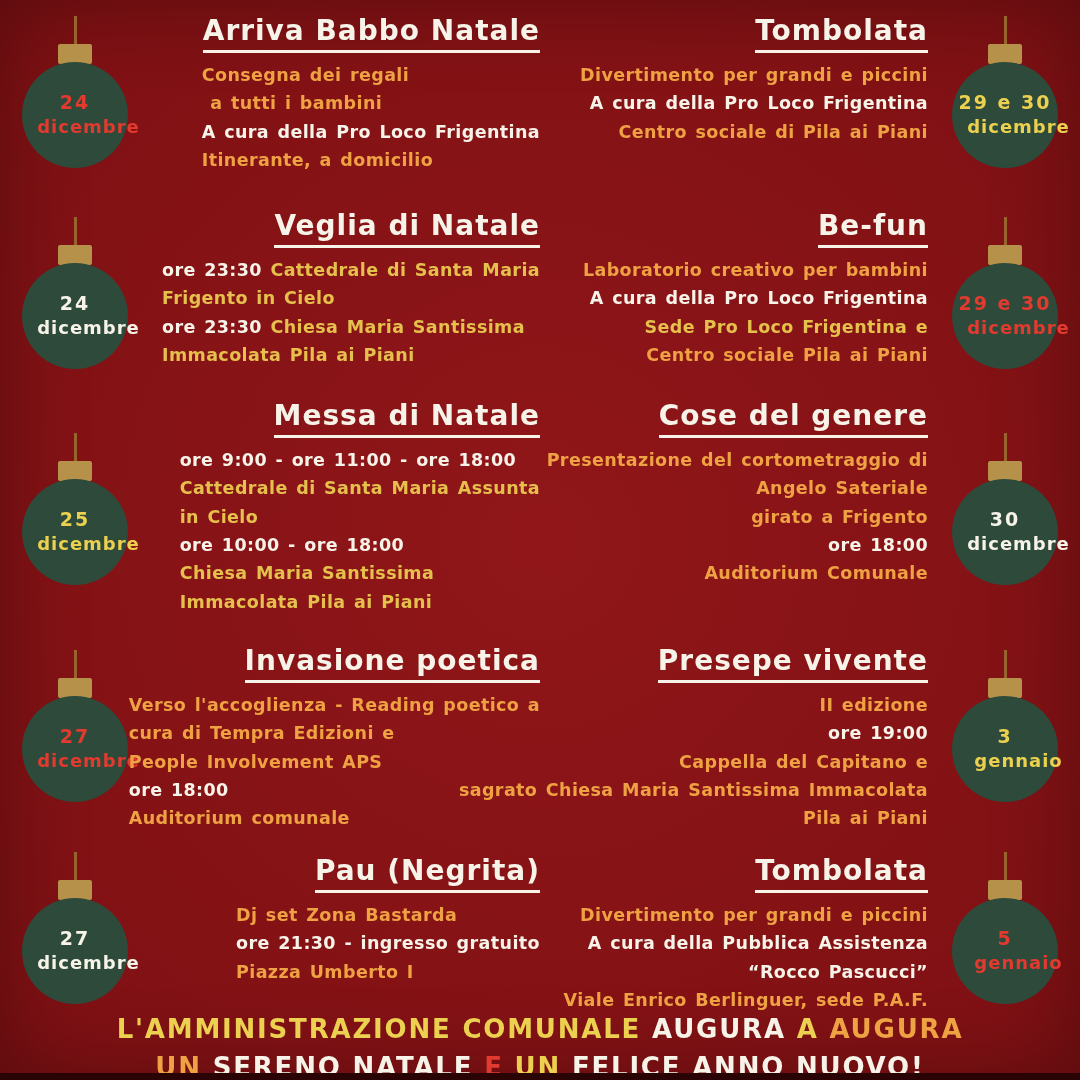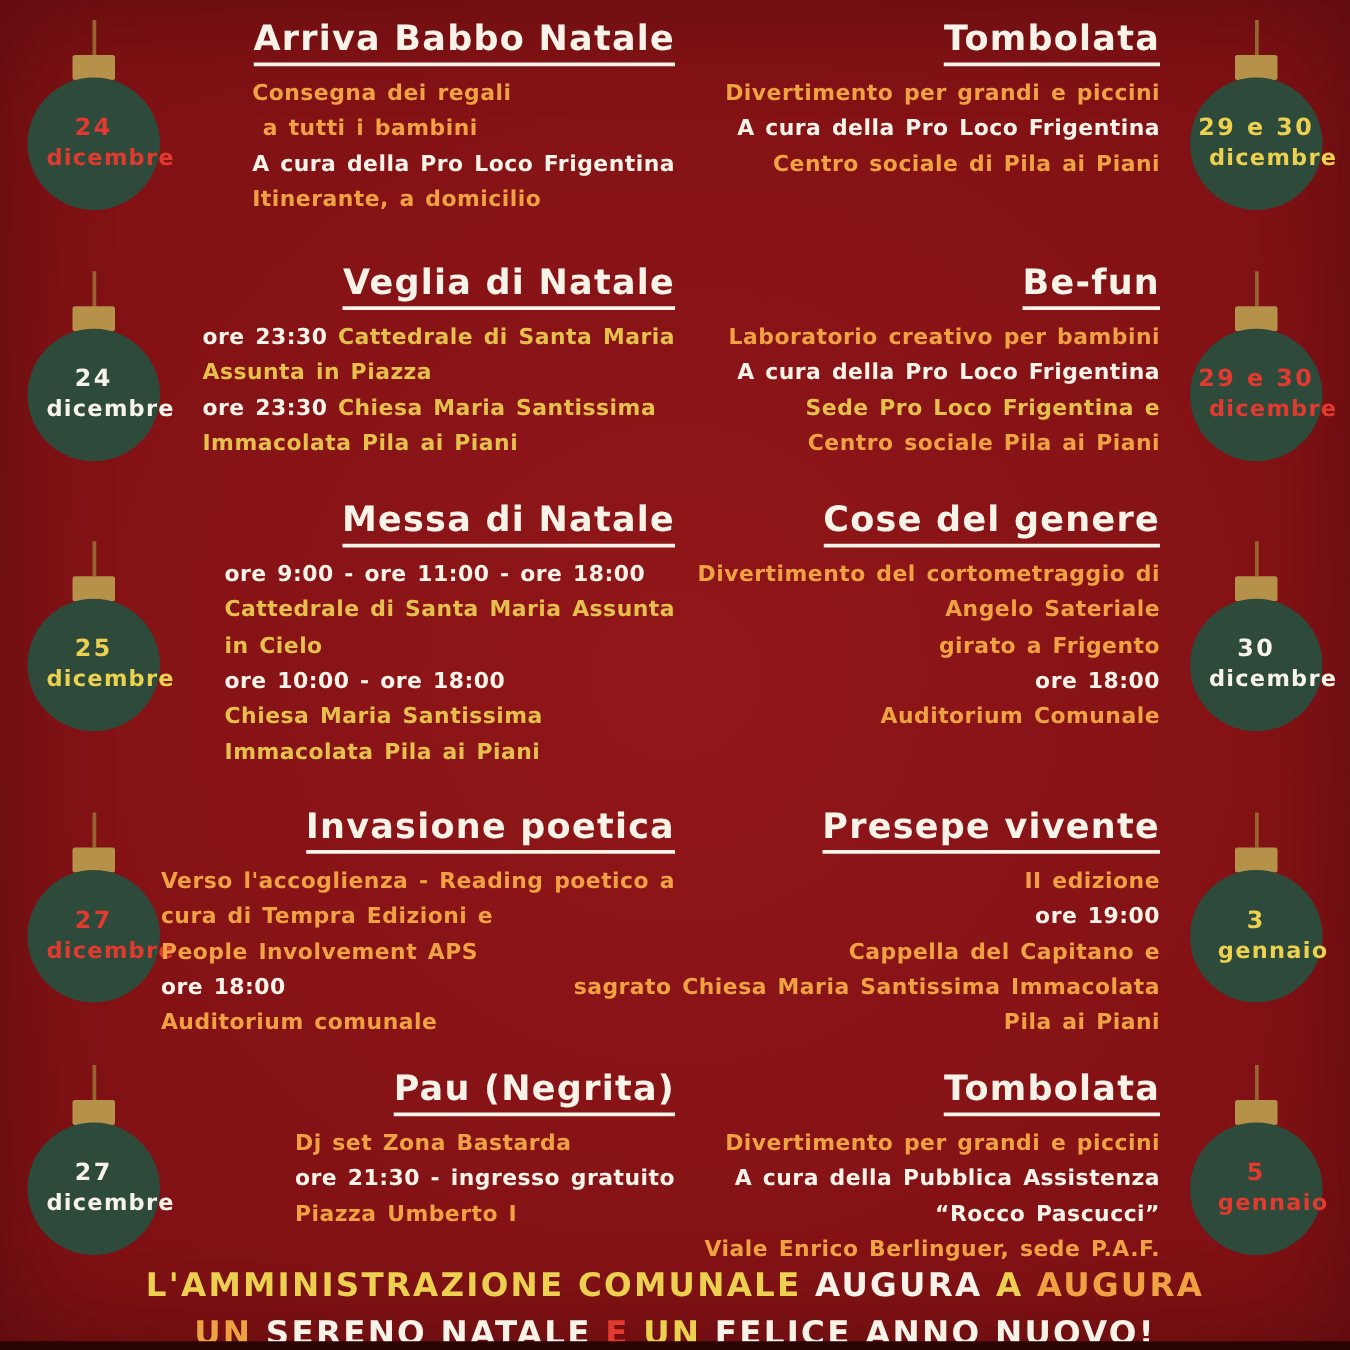"Assunta in Piazza" span.c-gold { text: Assunta in Piazza -> Frigento in Cielo }
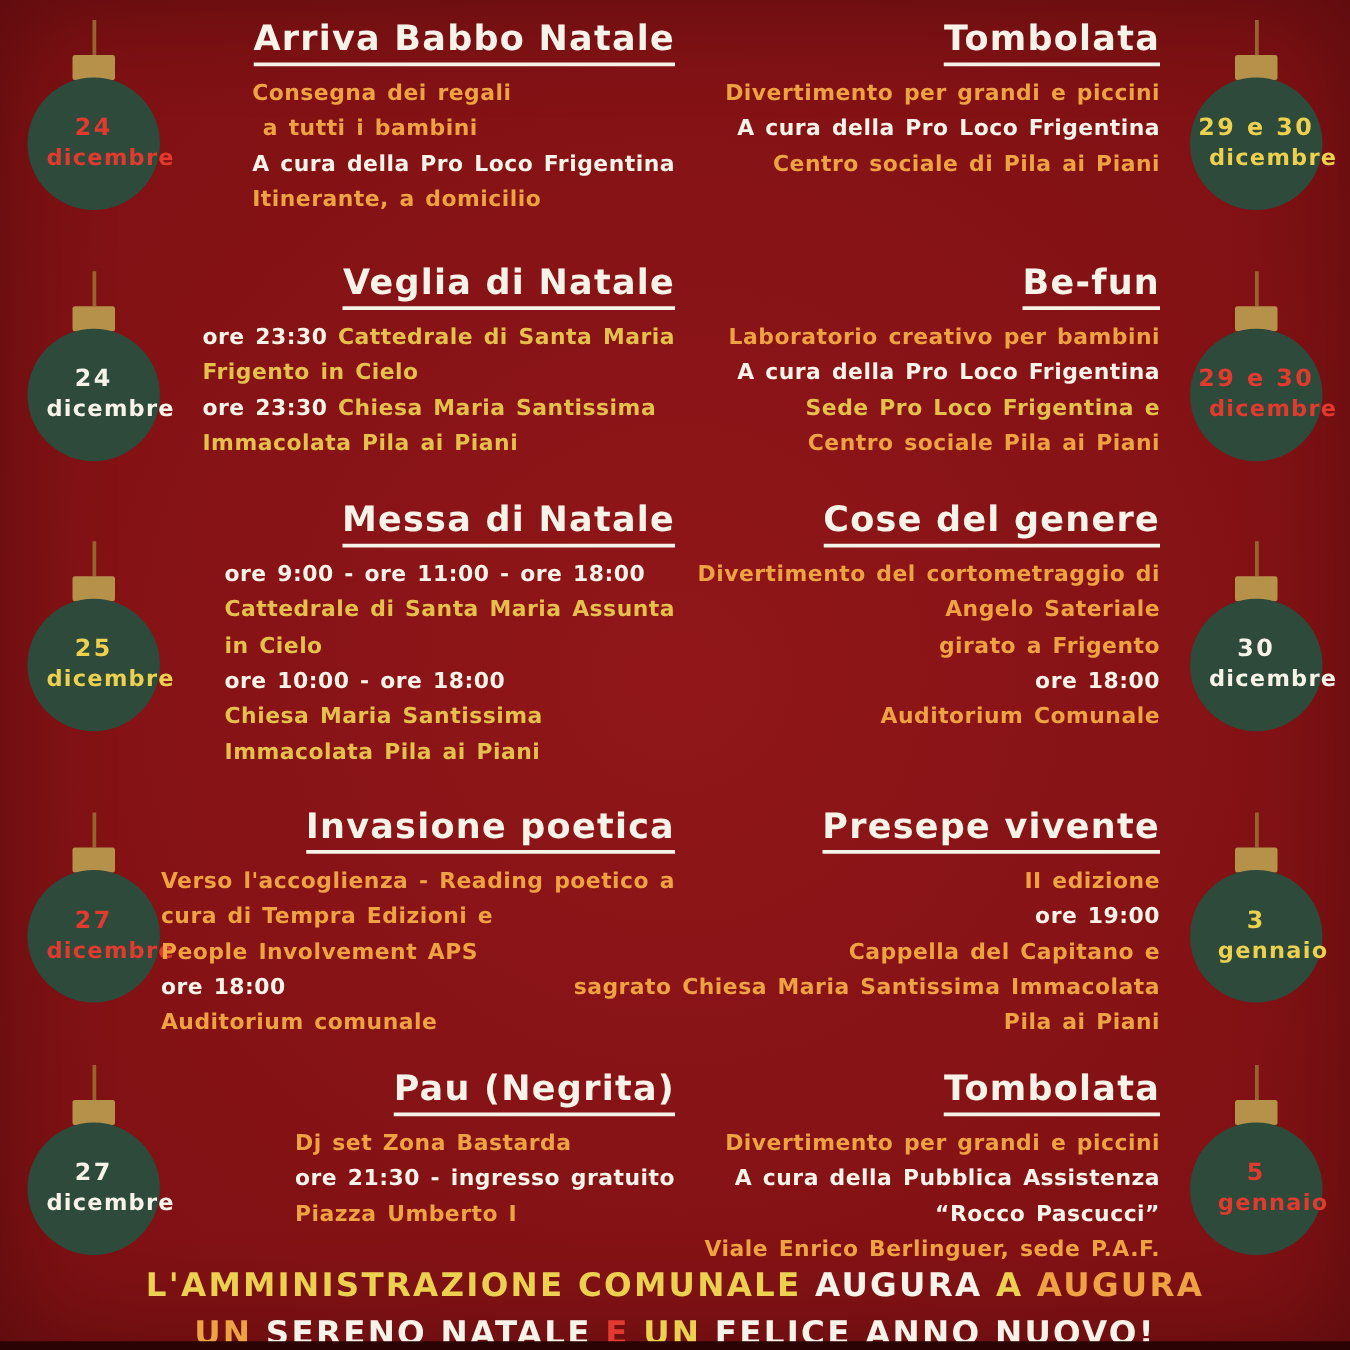"Divertimento del cortometraggio di" span.c-orange { text: Divertimento -> Presentazione }
